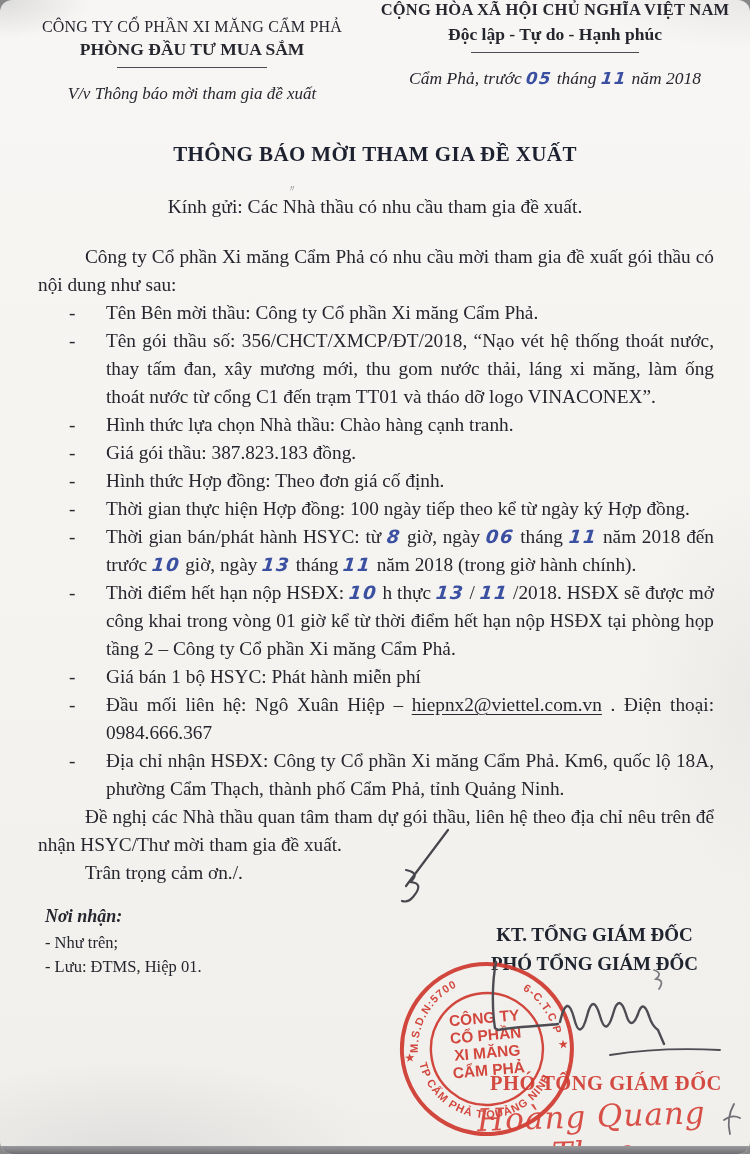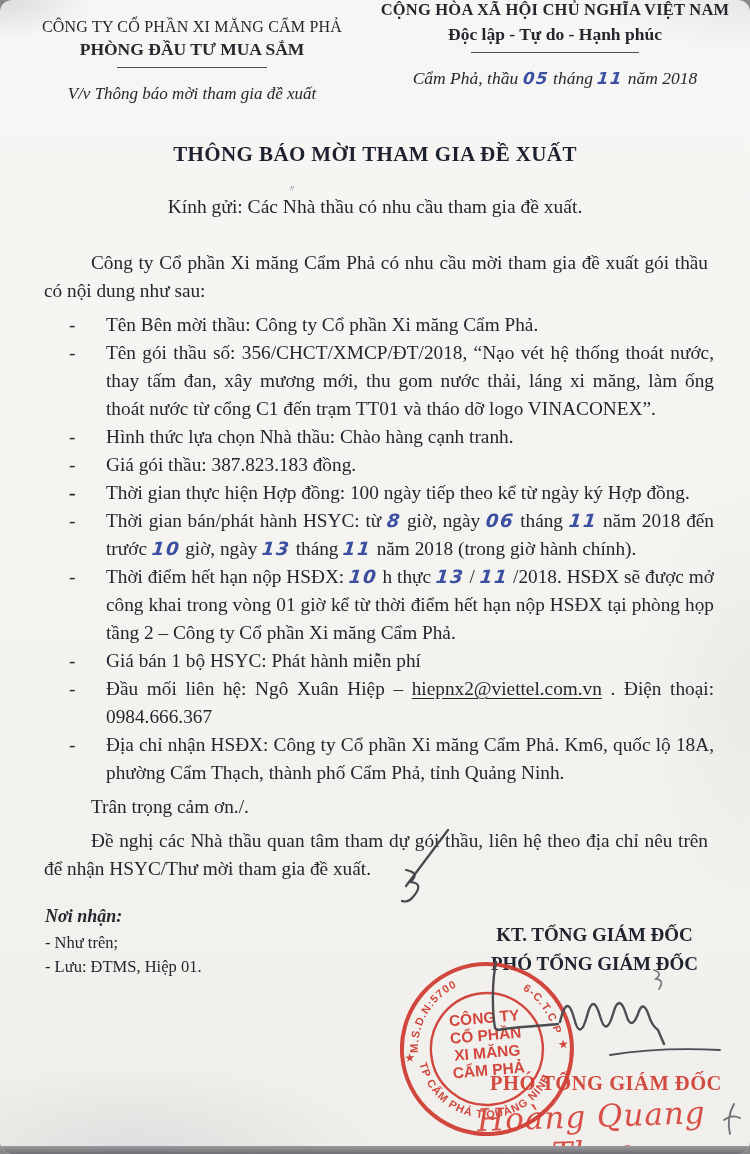"Cẩm Phả, thầu" span { text: thầu -> trước }
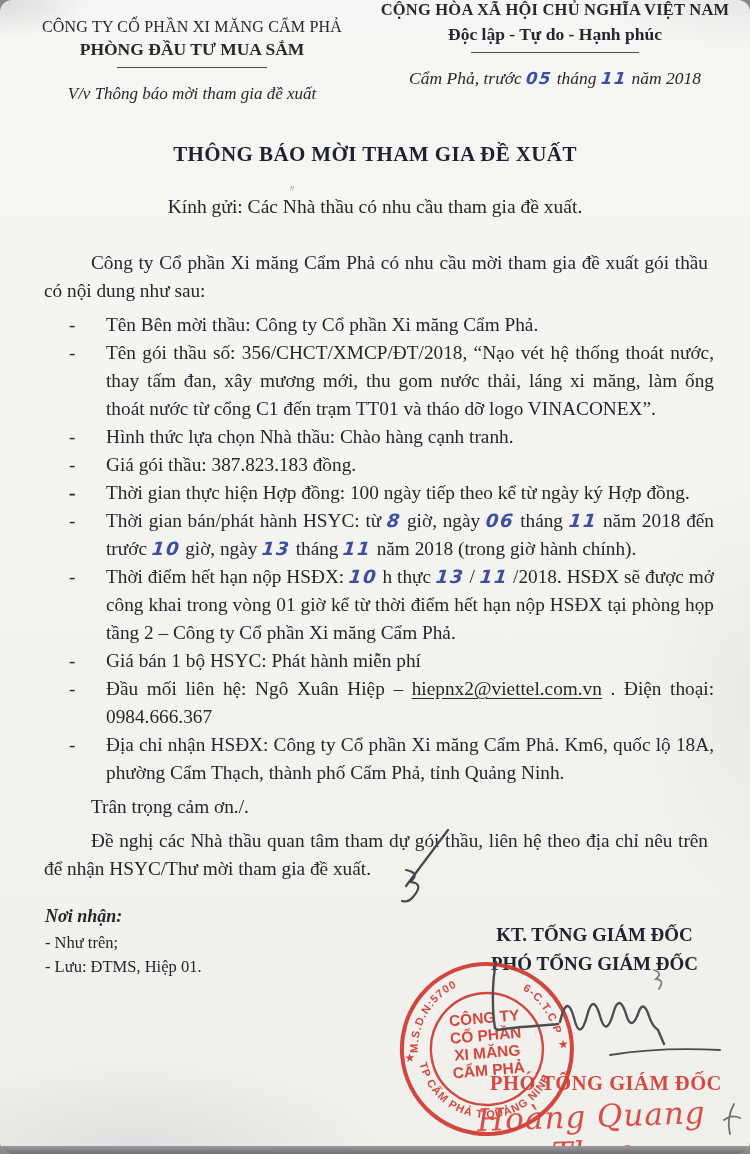"Công ty Cổ phần Xi măng Cẩm Phả có" .body p { margin: 6px -> 0 }
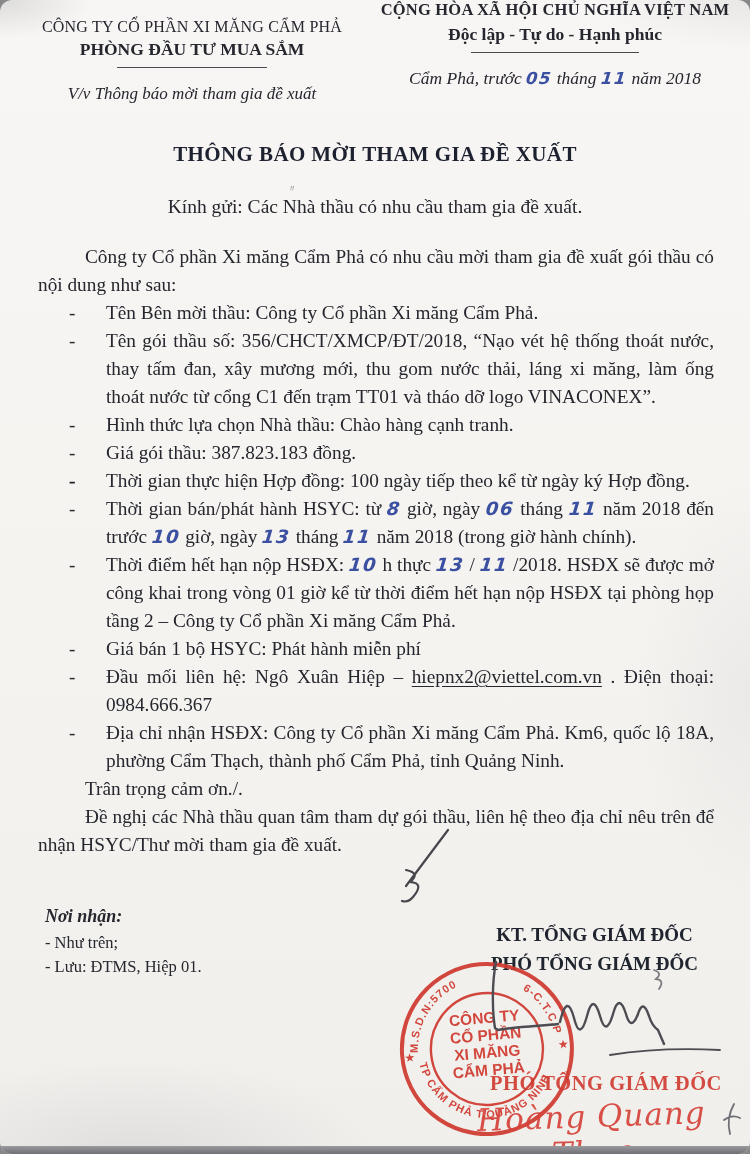"Hình thức Hợp đồng: Theo" span { html: none -> <span>Hình thức Hợp đồng: Theo đơn giá cố định.</span> }
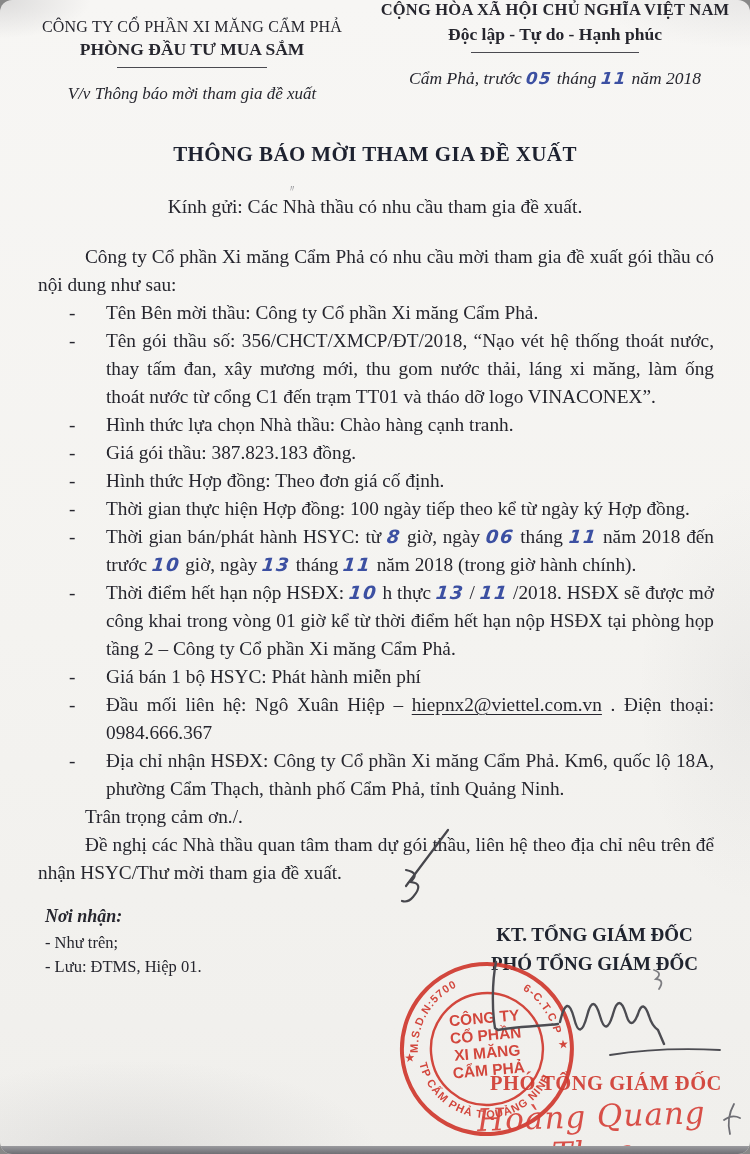"Trân trọng cảm ơn./." p { order: before "Đề nghị các Nhà thầu" -> after "Đề nghị các Nhà thầu" }
